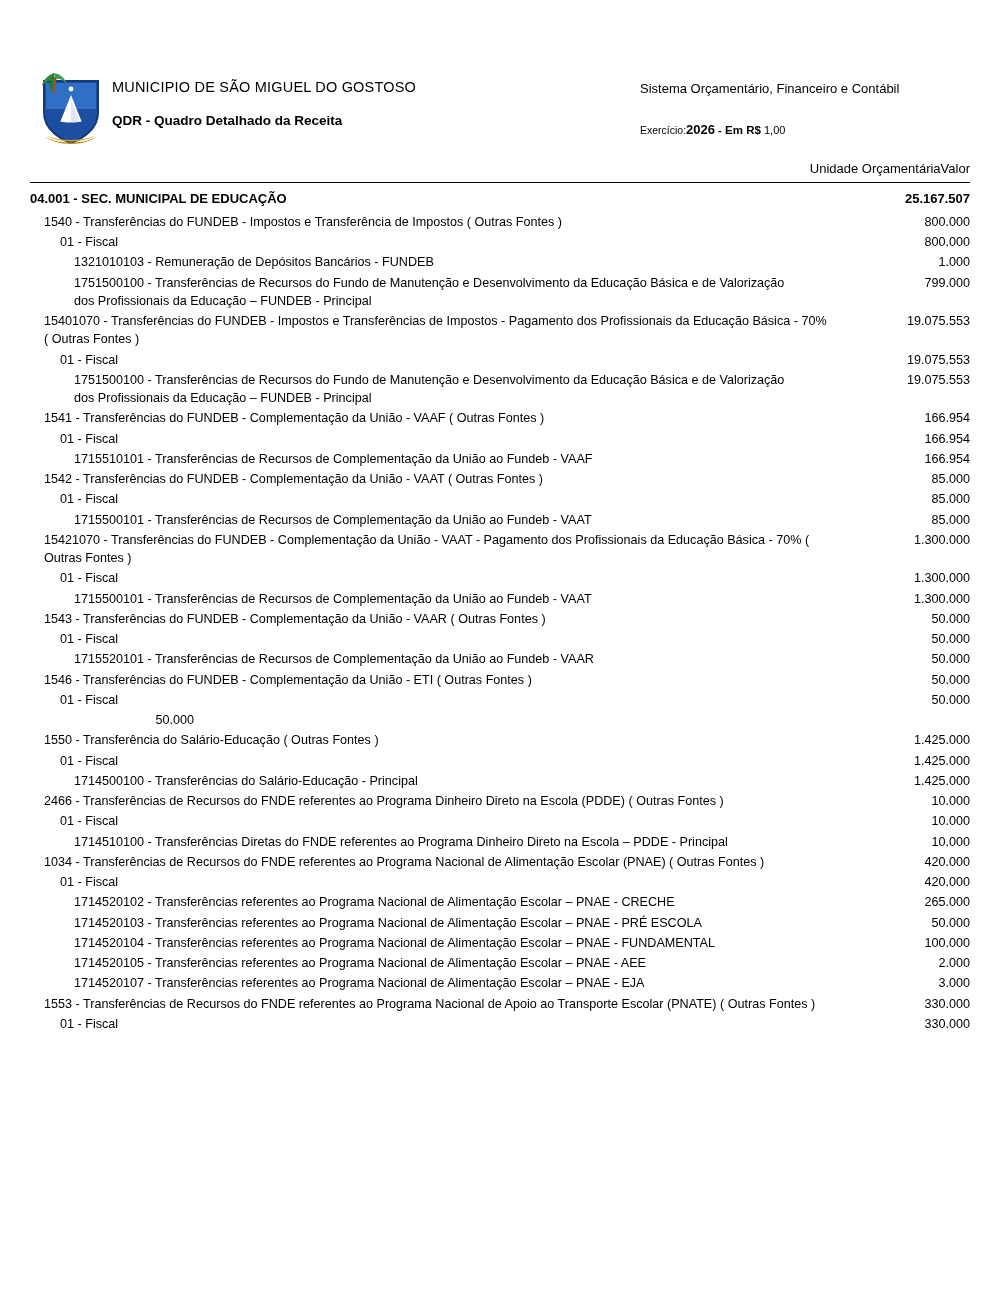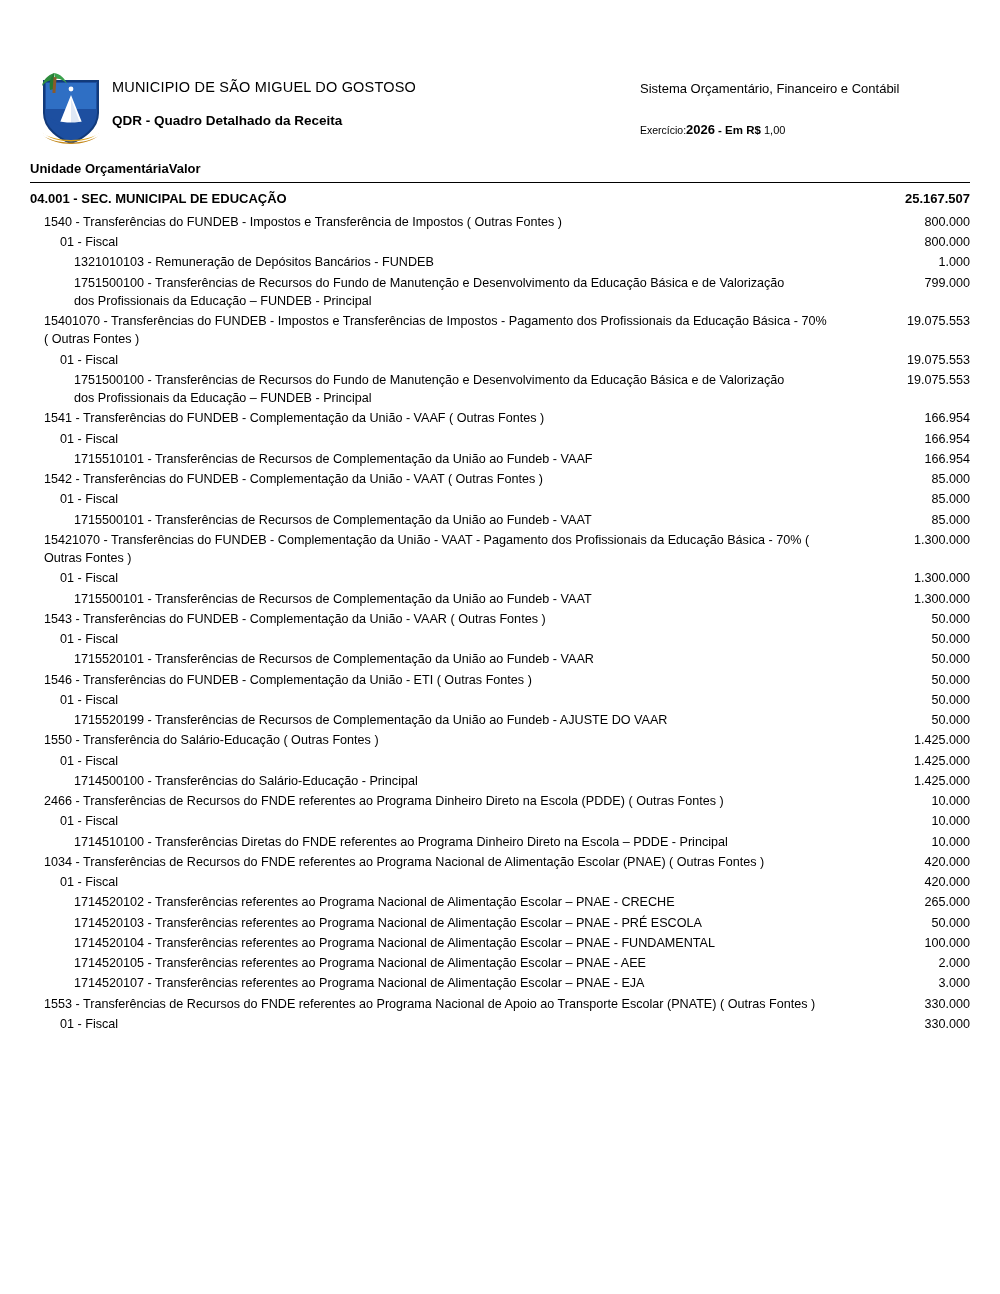"Unidade Orçamentária" .col-head { font-weight: bold -> normal; justify-content: flex-start -> flex-end }
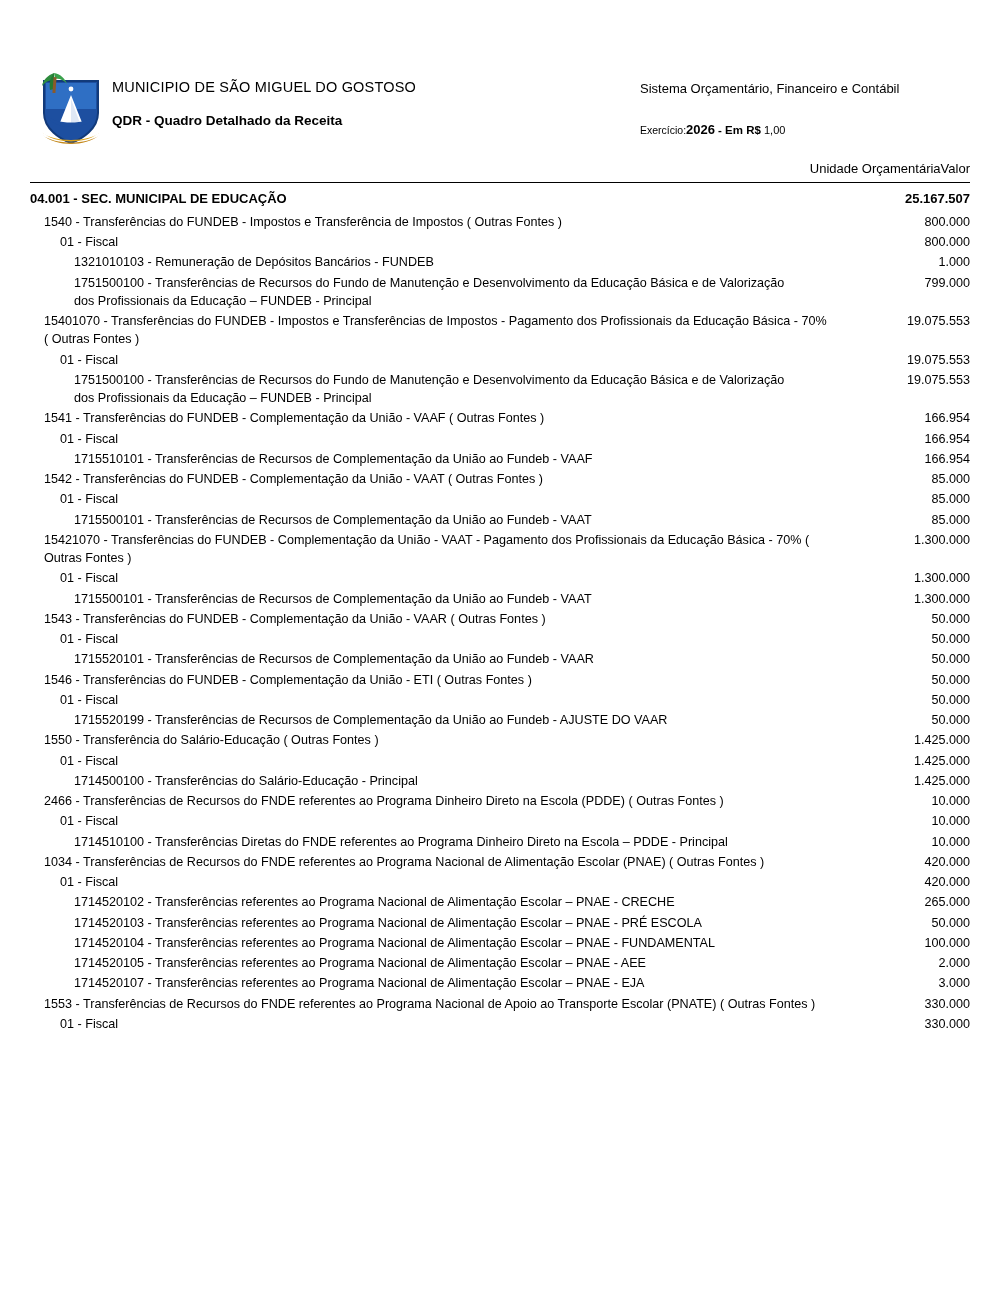"1715520199 - Transferências de Recursos" div.label { html: <div>1715520199 - Transferências de Recursos de Complementação da União ao Fundeb - AJUSTE DO VAAR</div> -> none }
